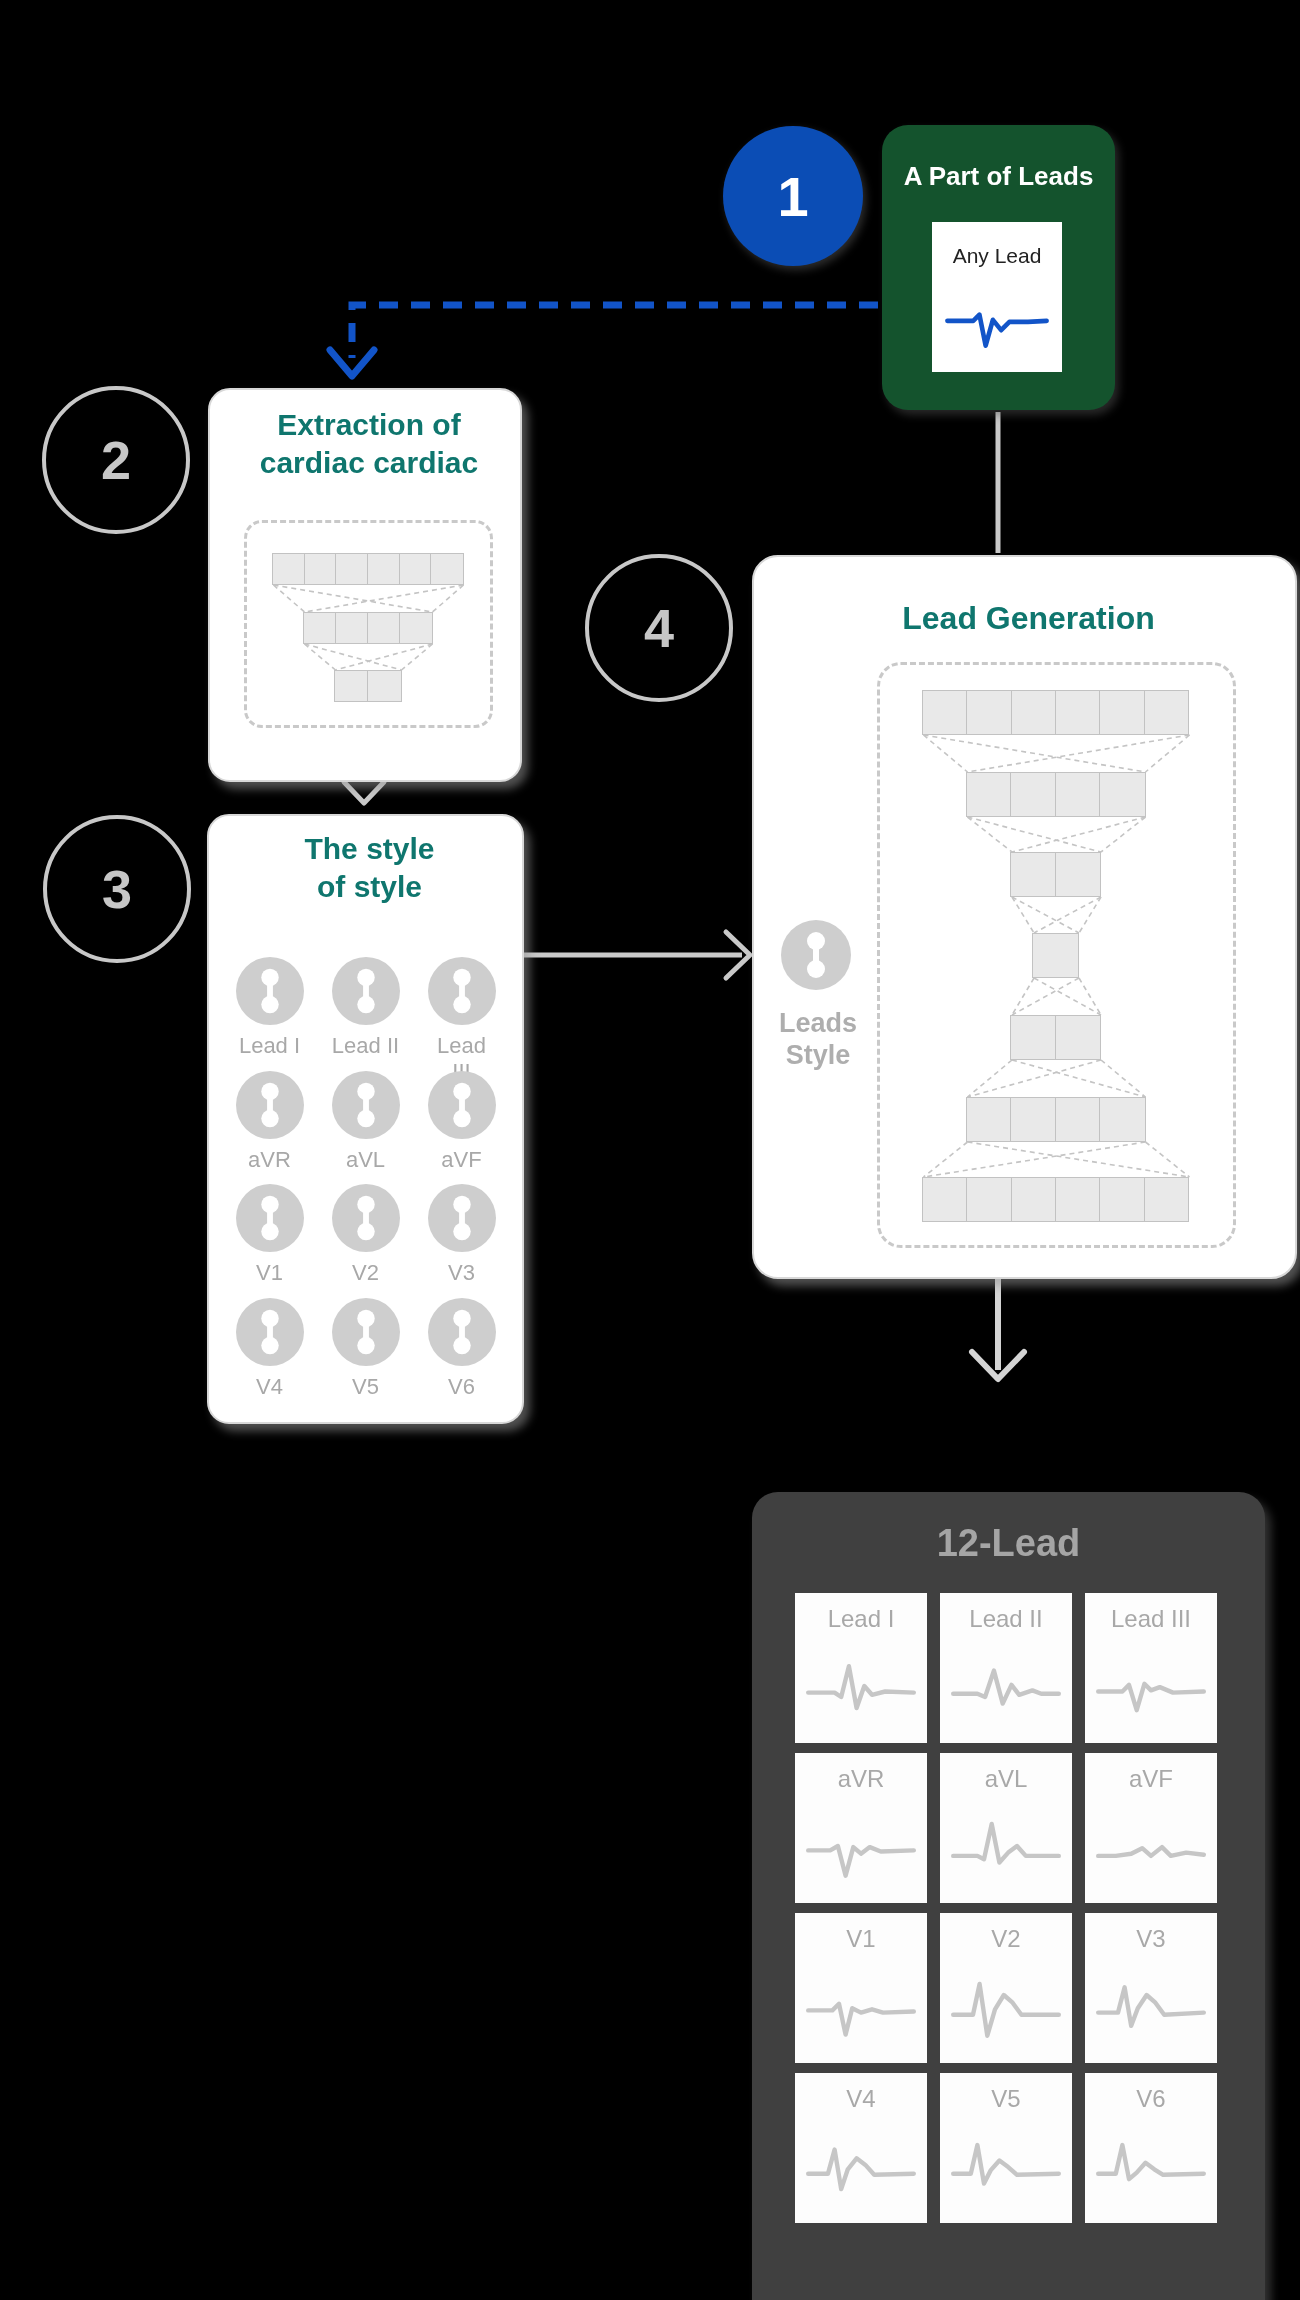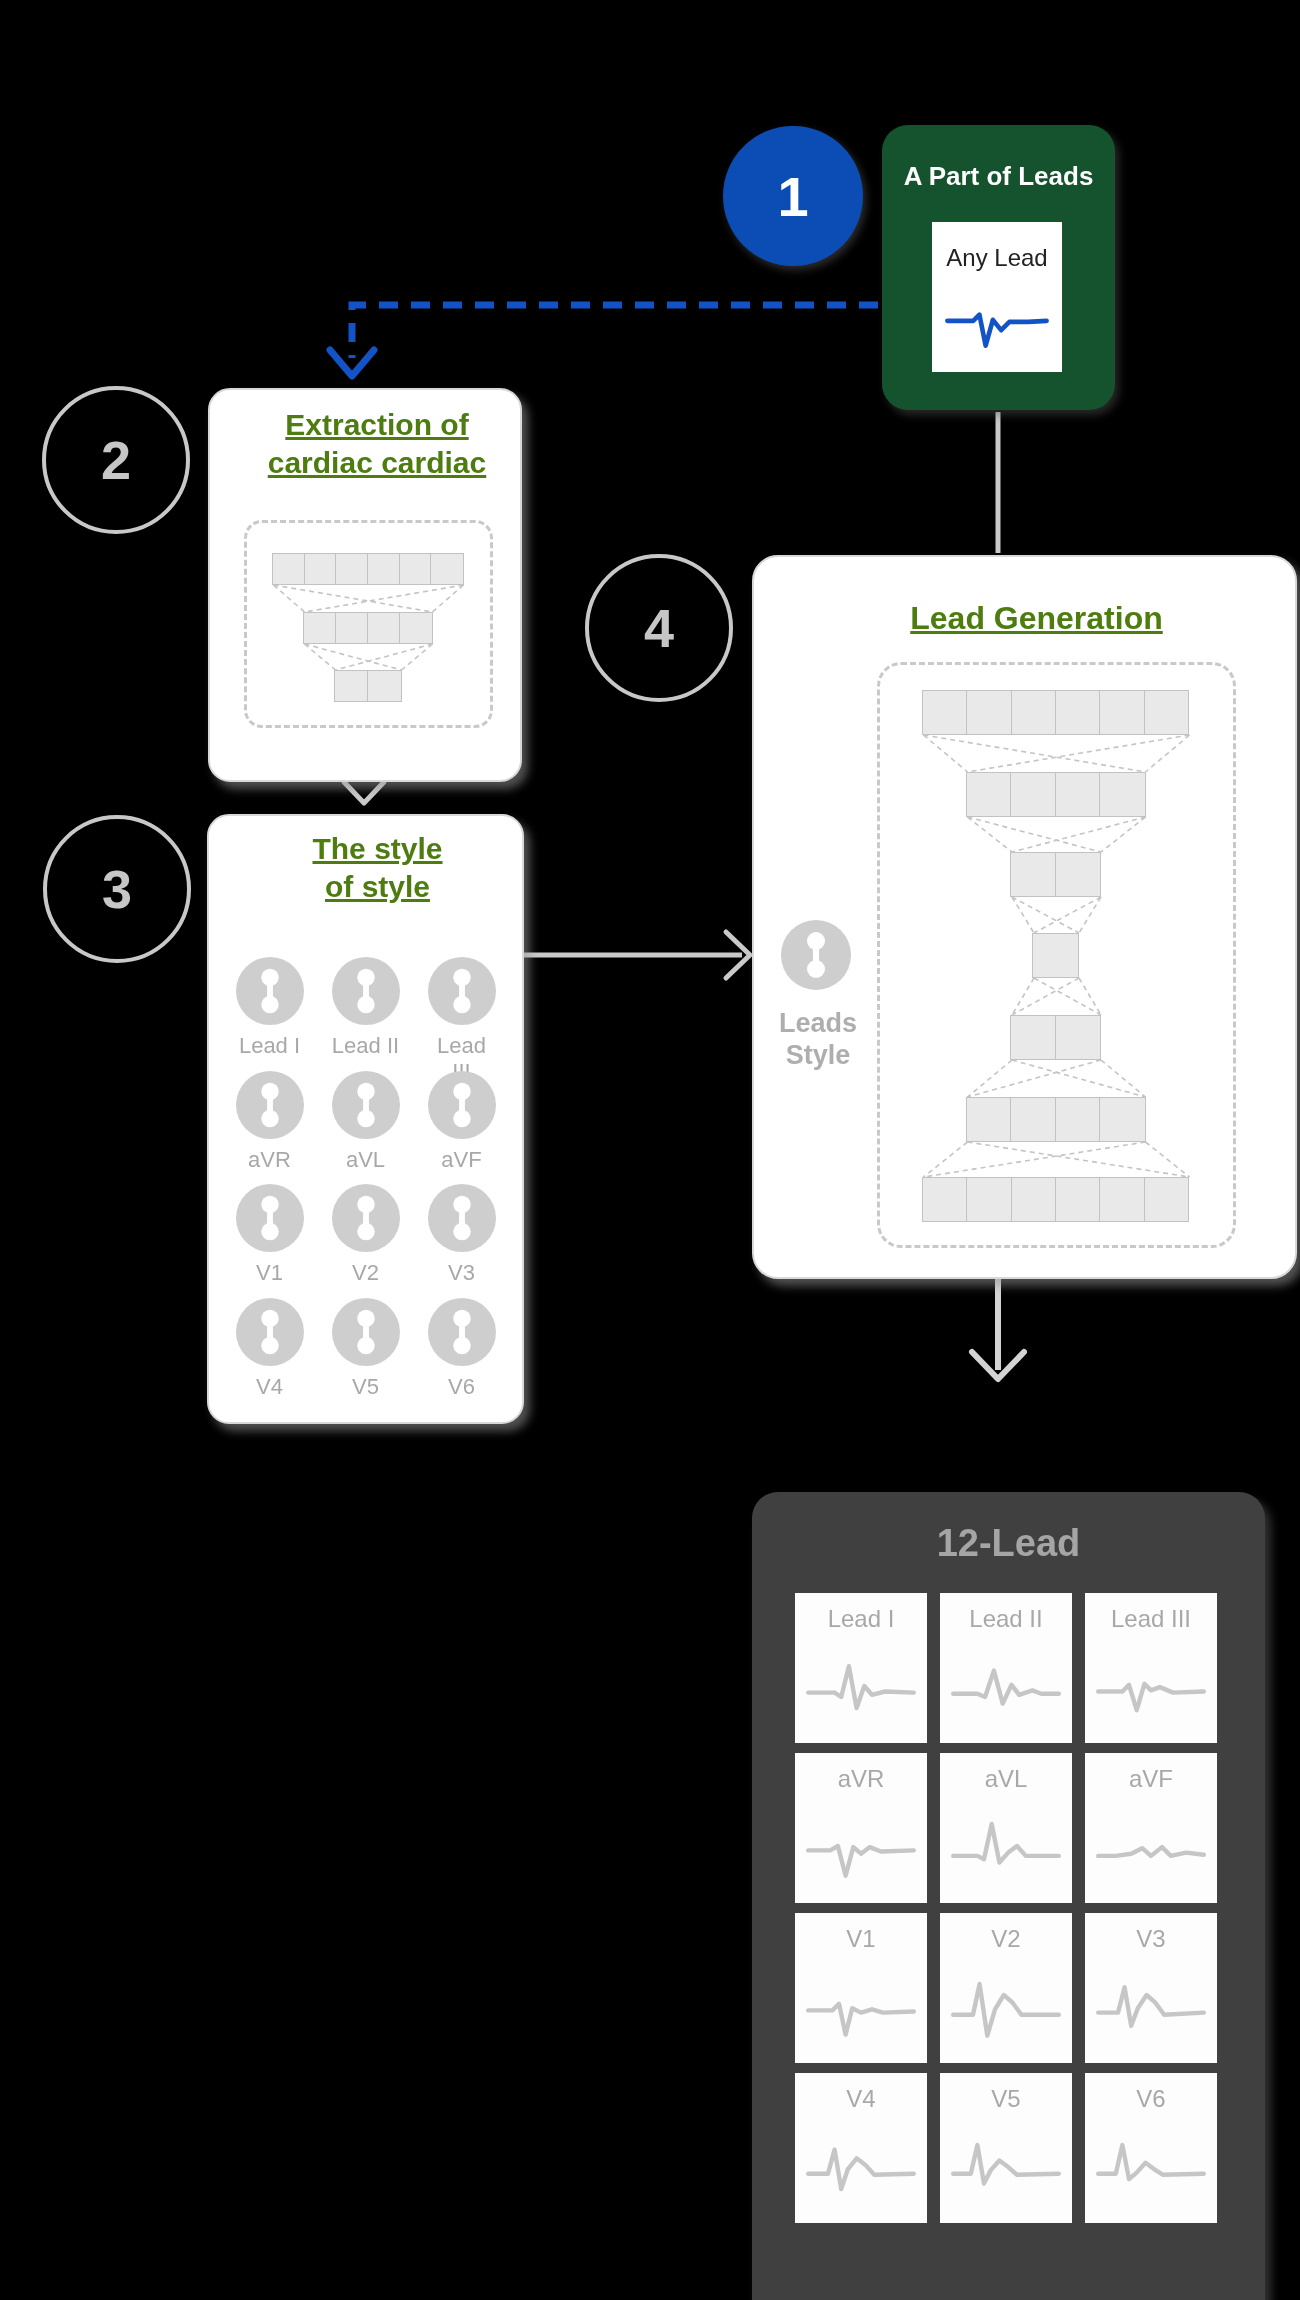"Any Lead" .any-lead-label { font-size: 24px -> 21px }
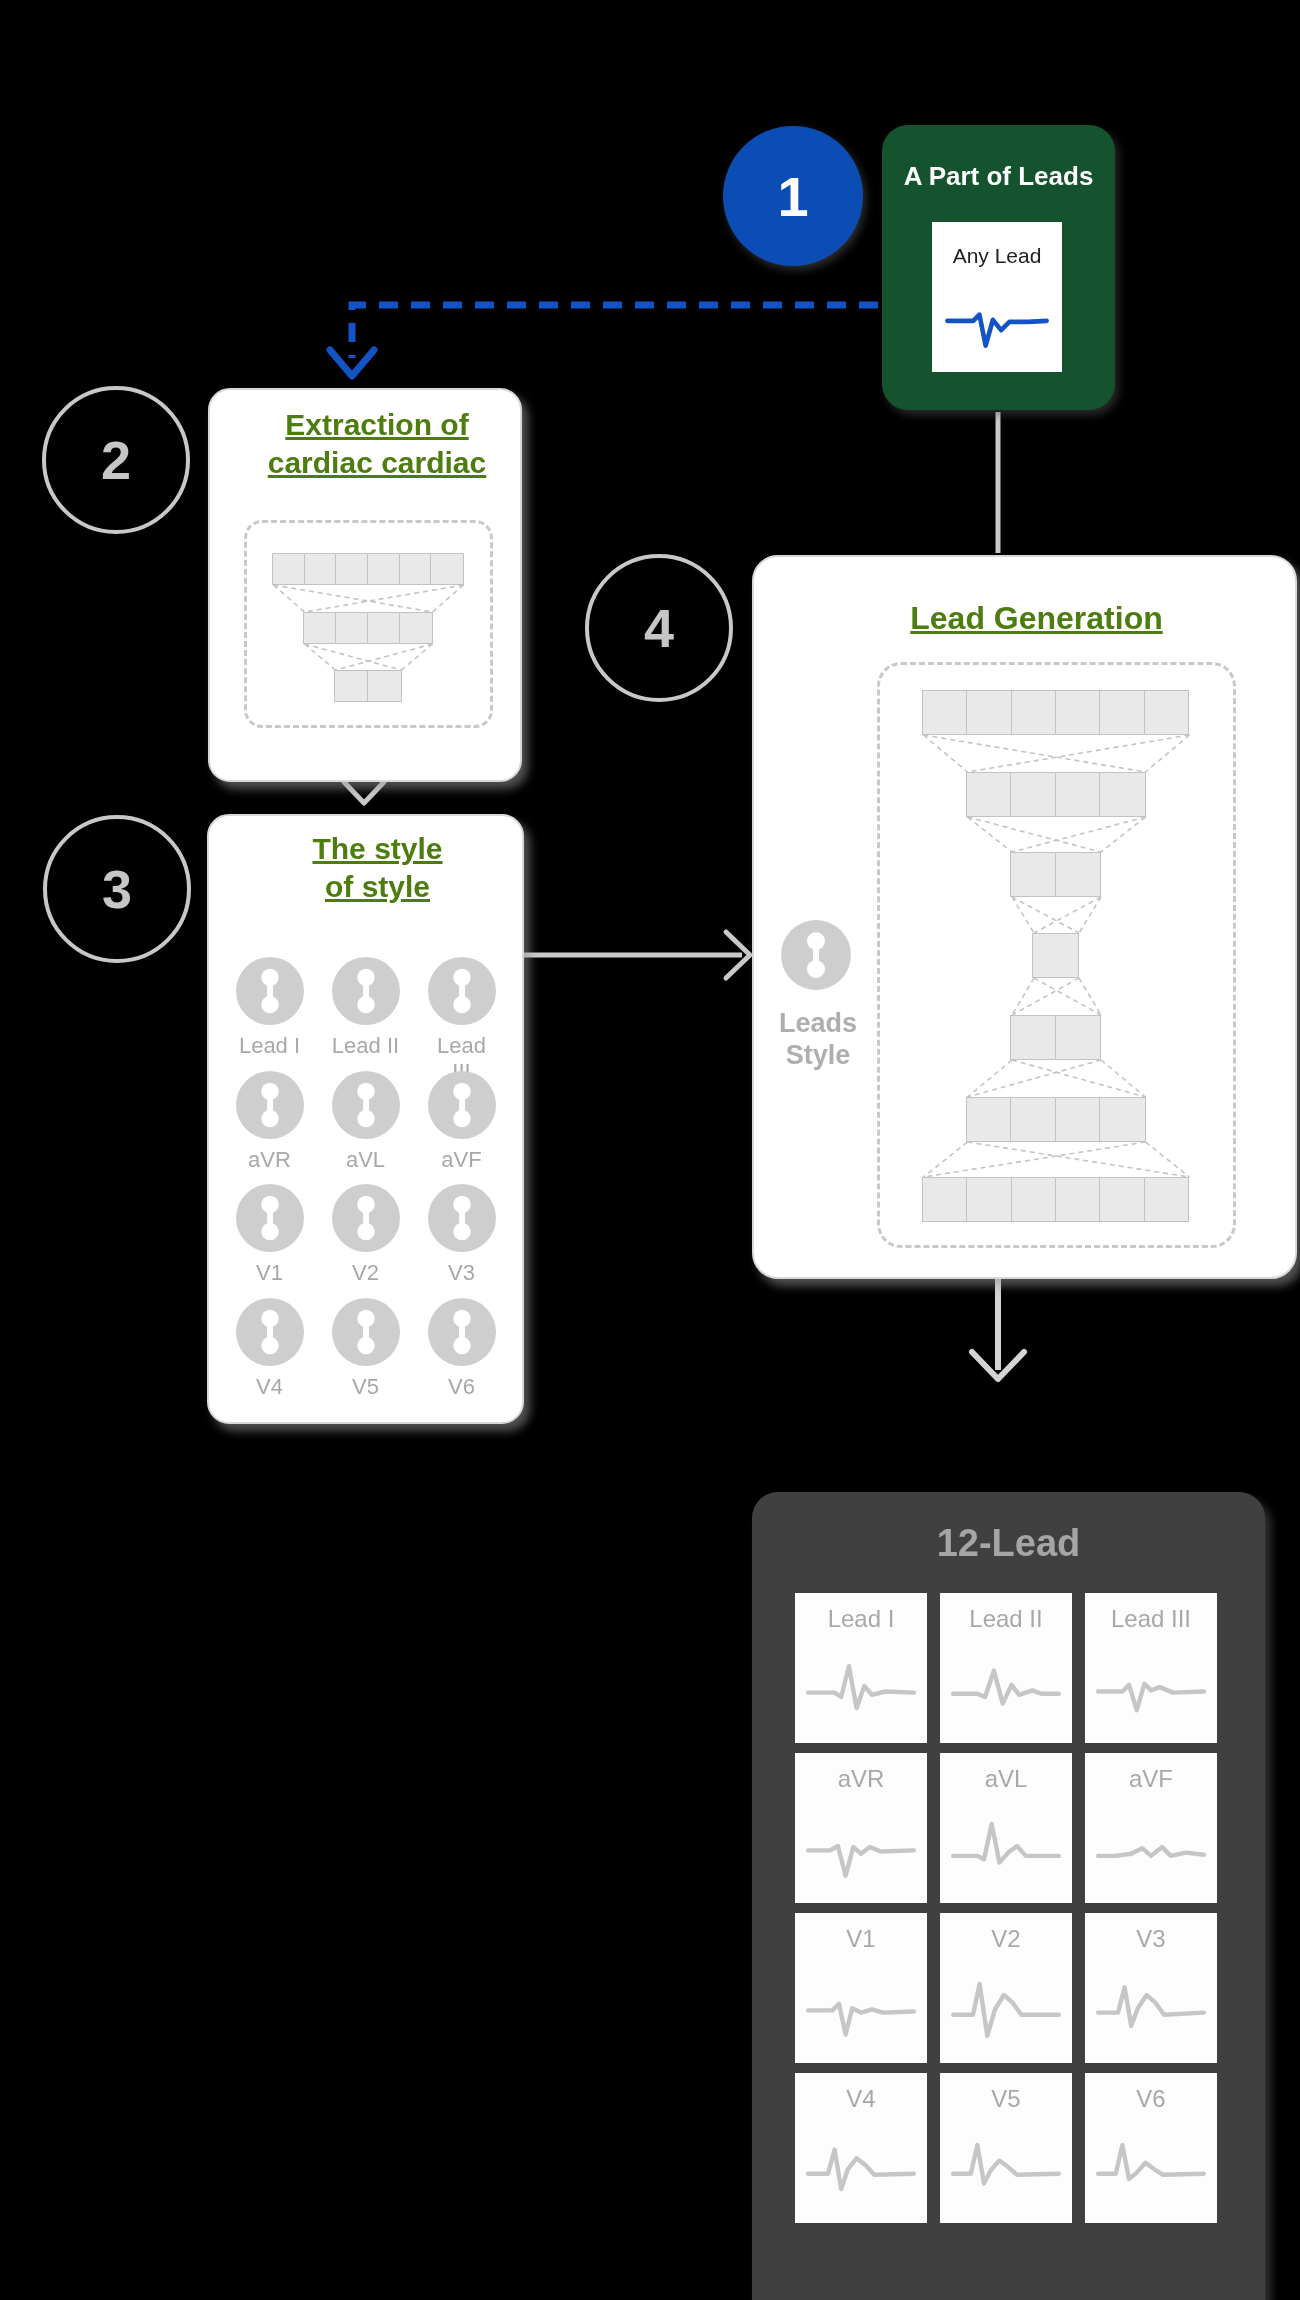"Extraction of" .panel-title { color: #4d7c0f -> #0f766e; left: 12px -> 4px; text-decoration: underline -> none }
